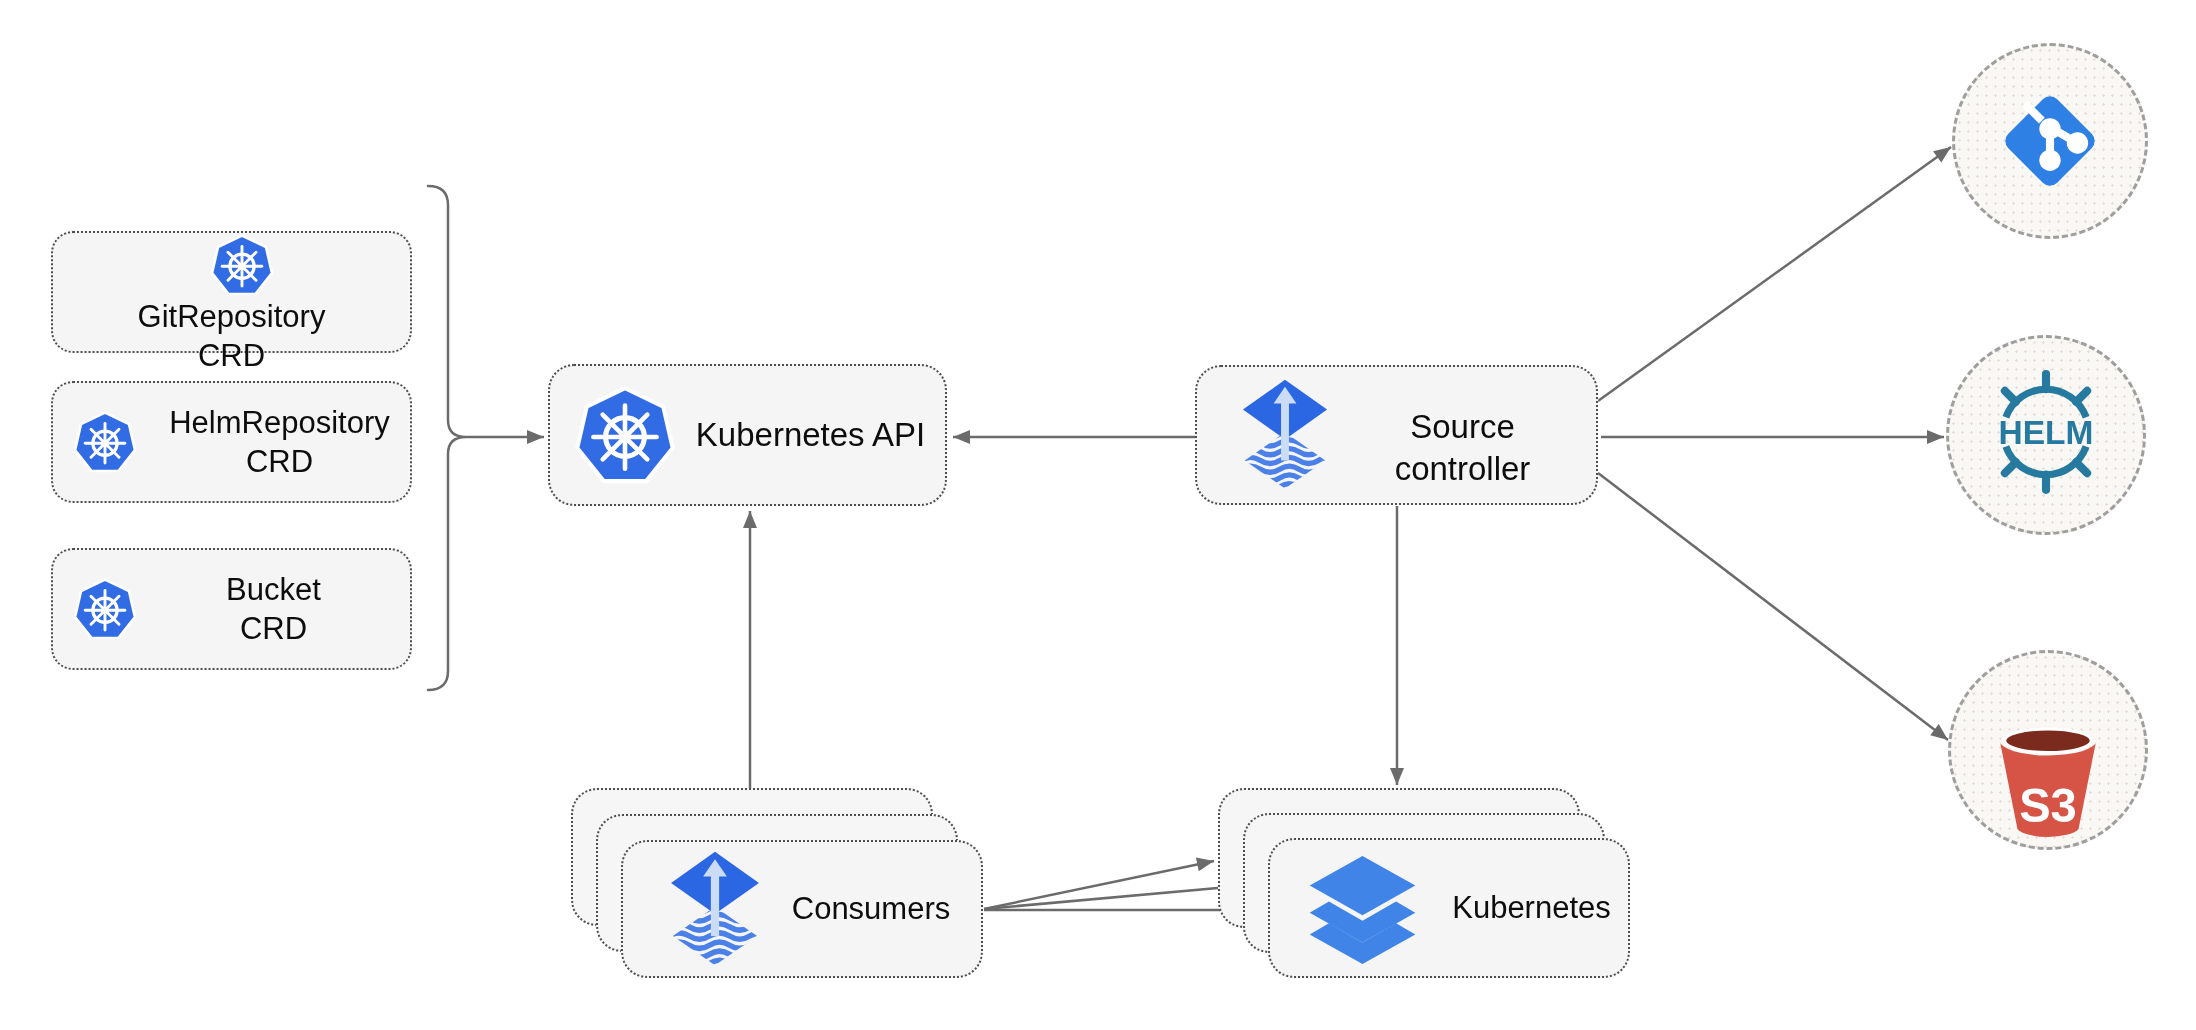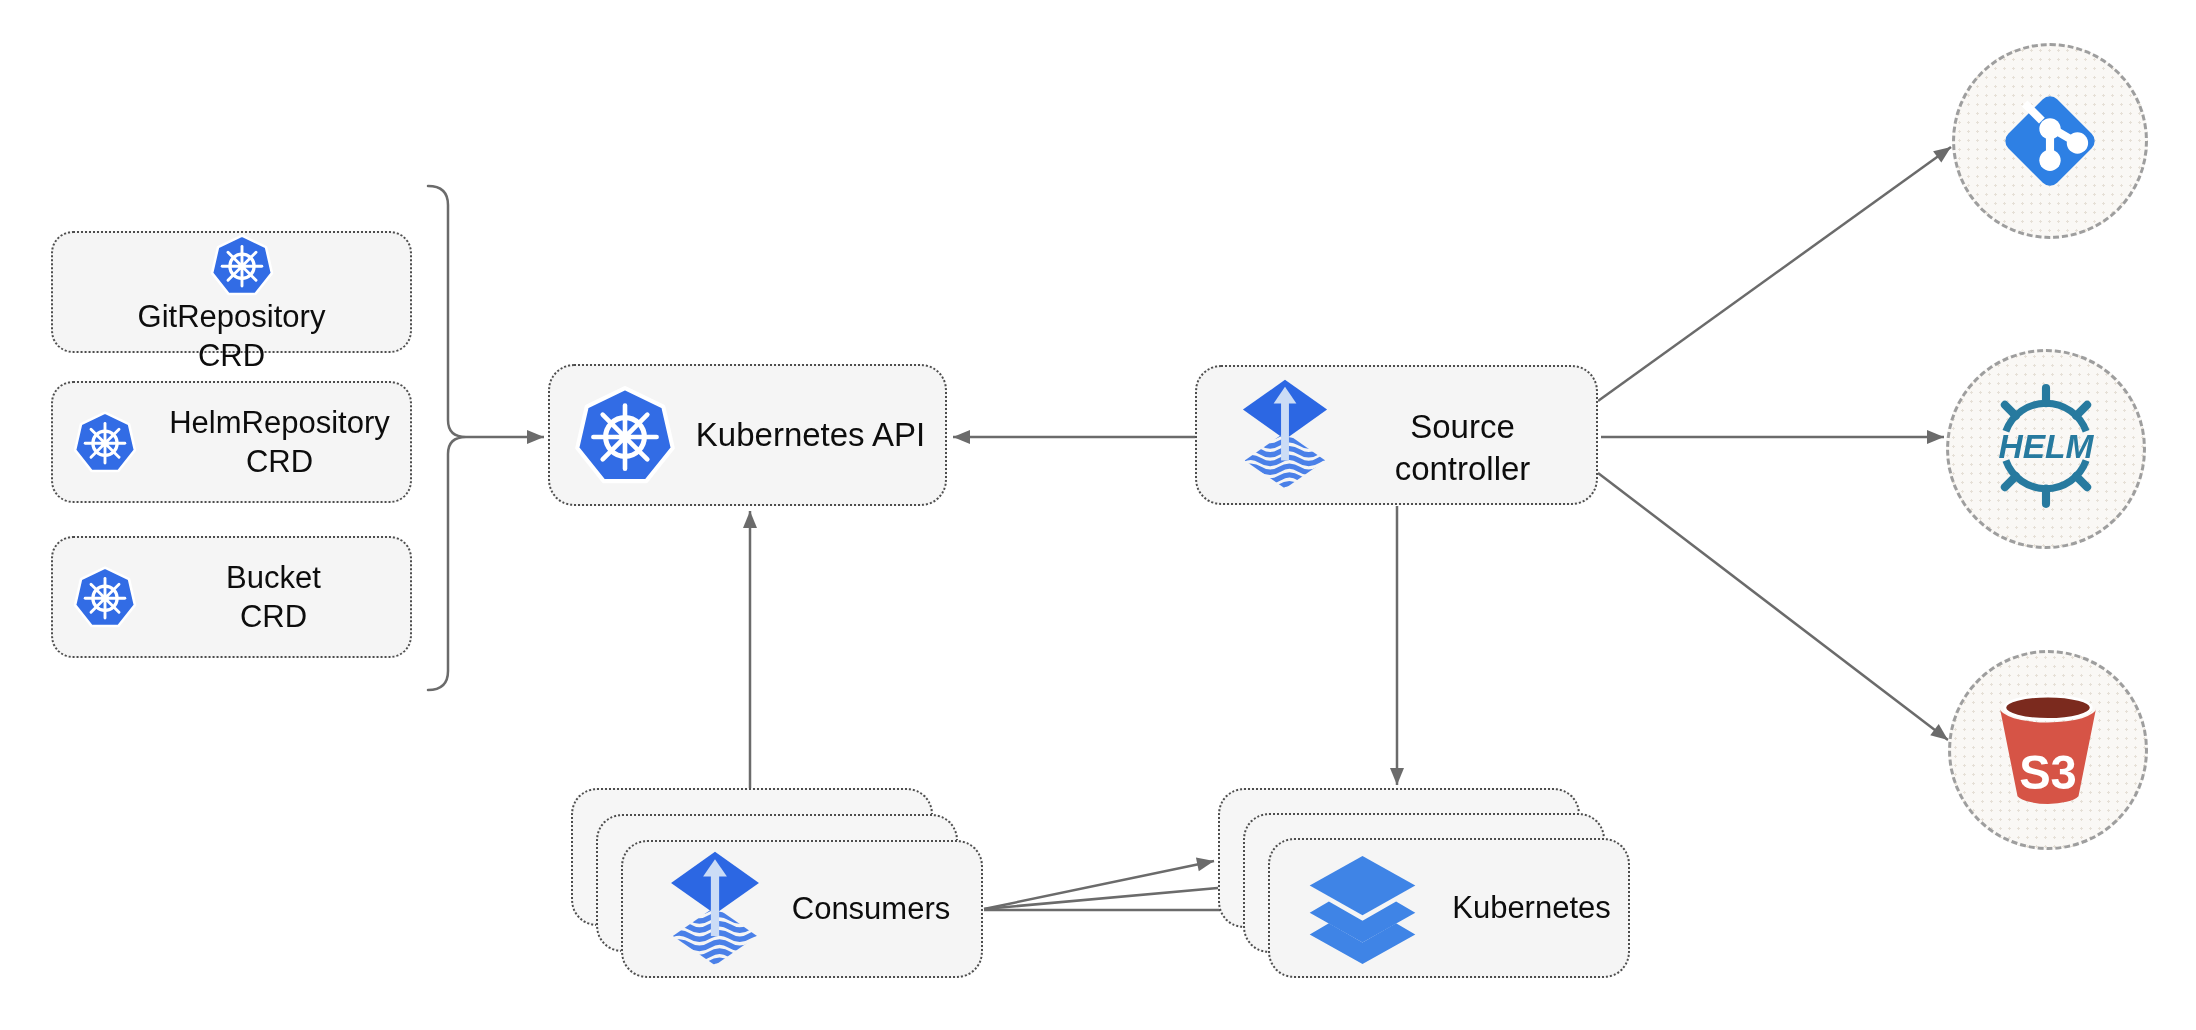"HELM" .helm-circle { font-style: italic -> none; top: 349px -> 335px }
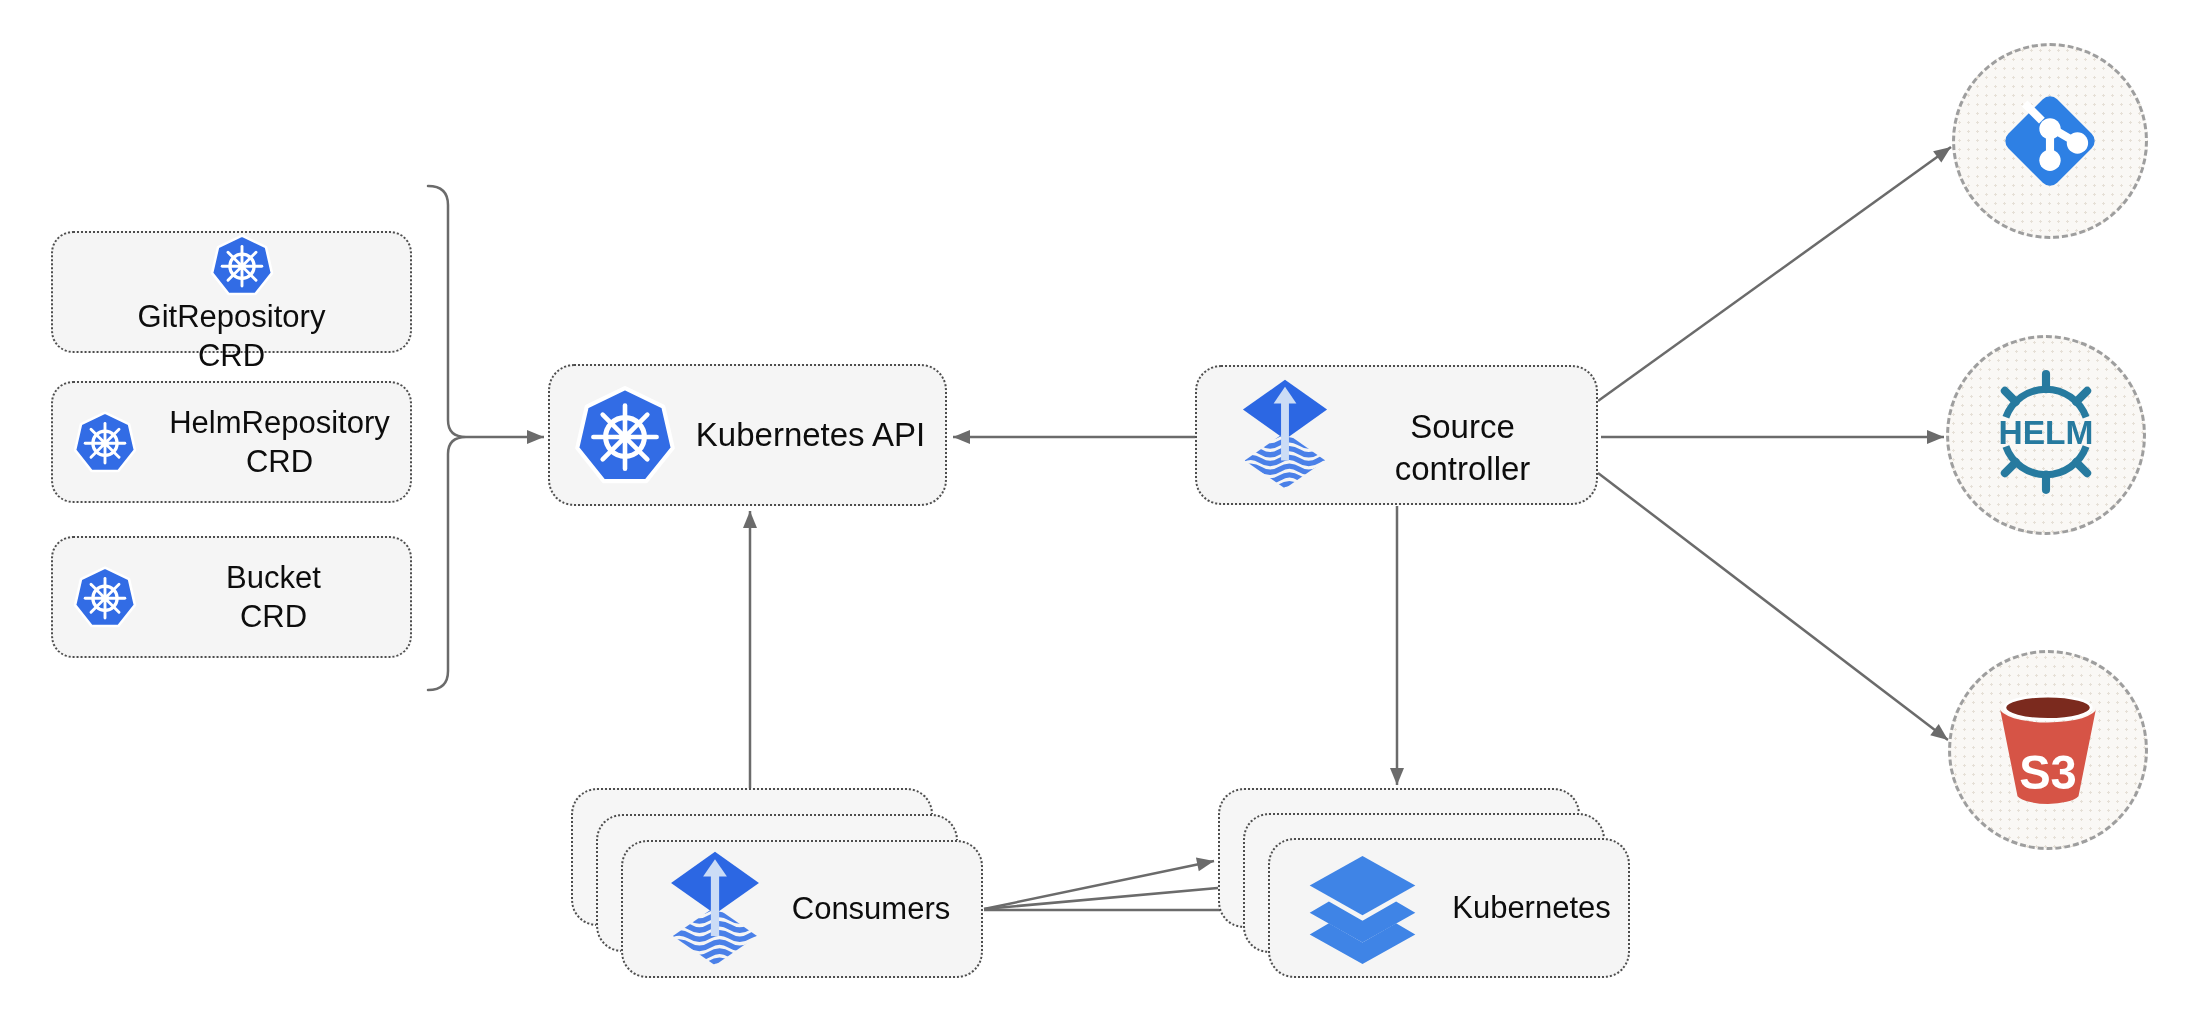"Bucket" #crd-2 { top: 536px -> 548px }
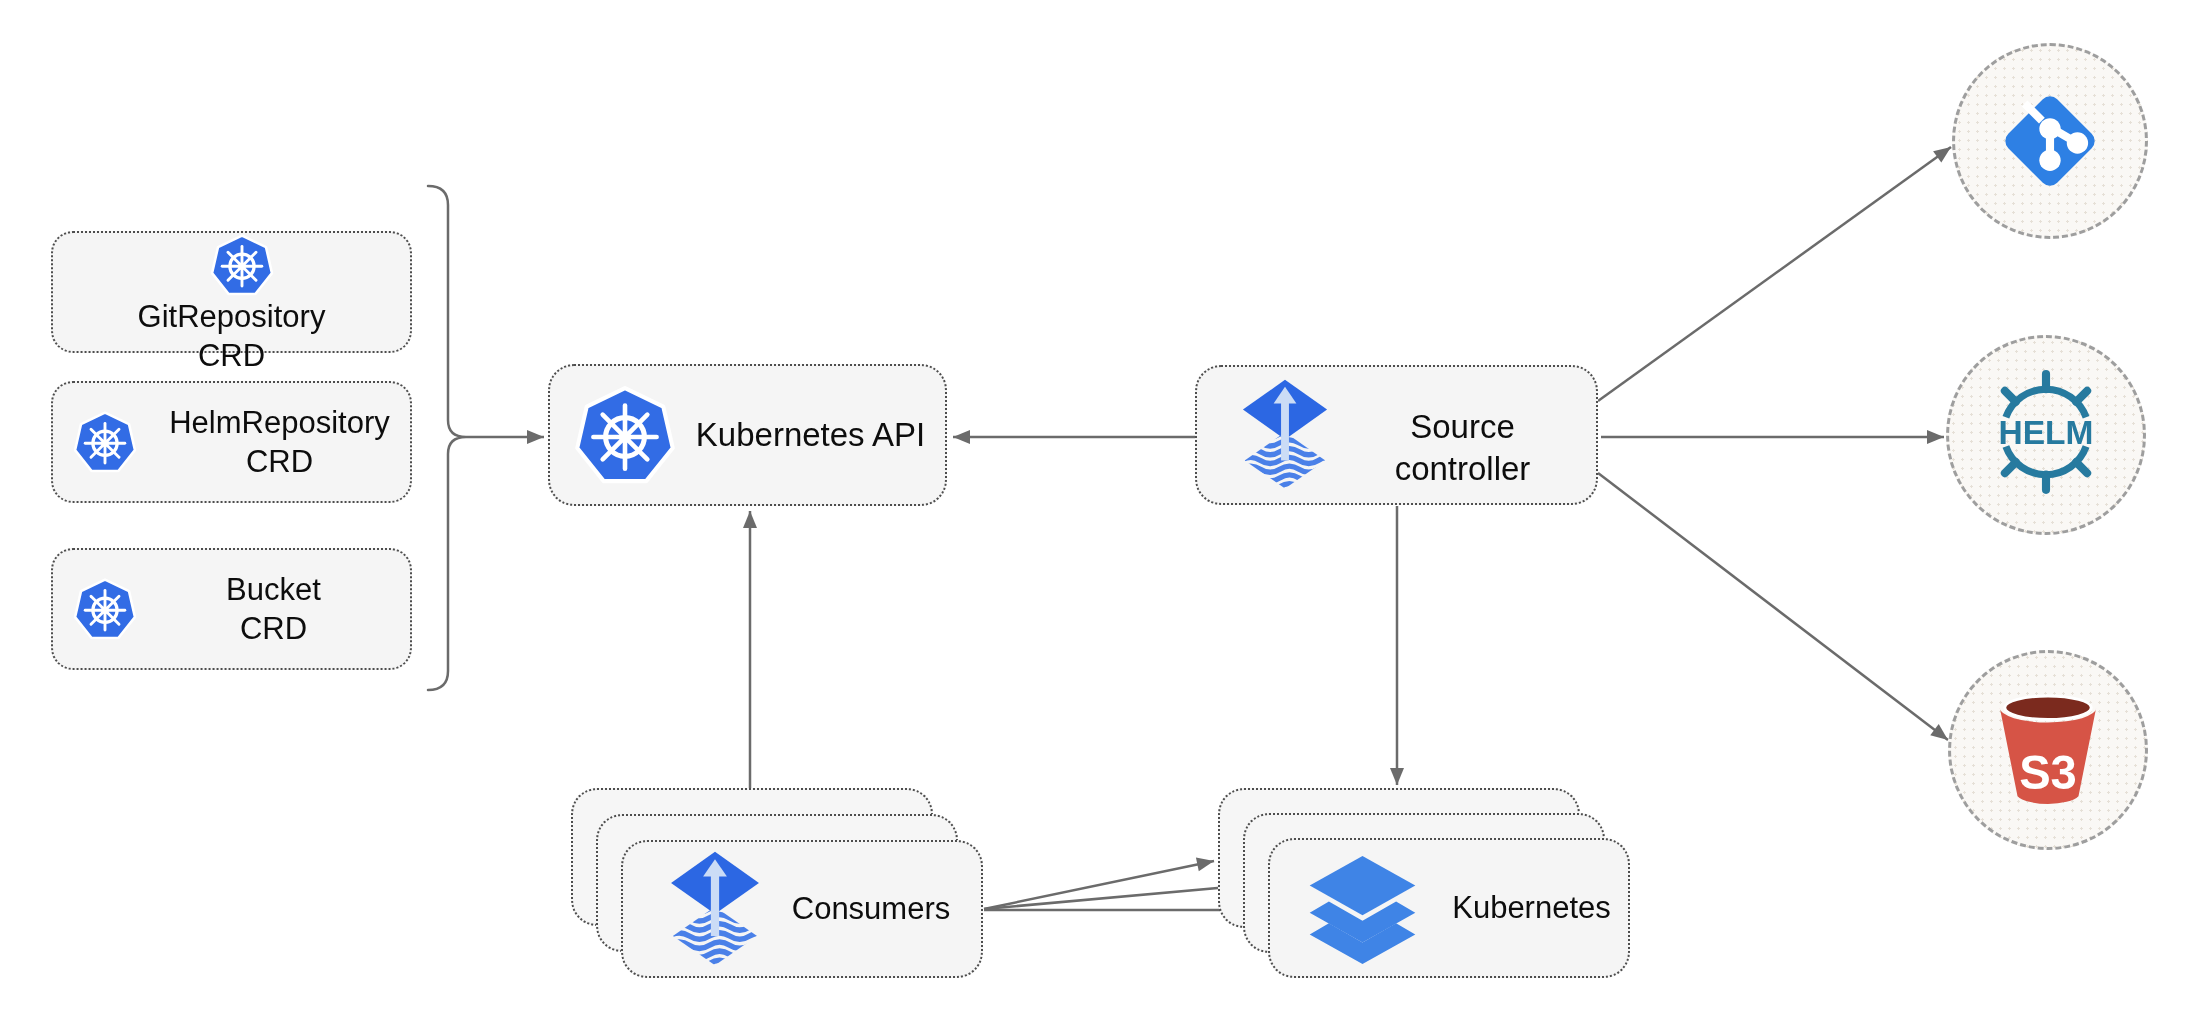"S3" .s3-circle { align-items: none -> flex-end }
